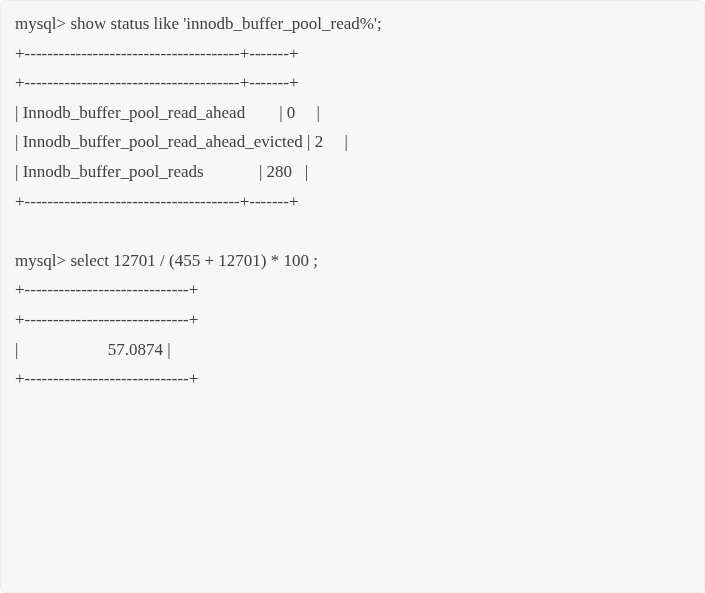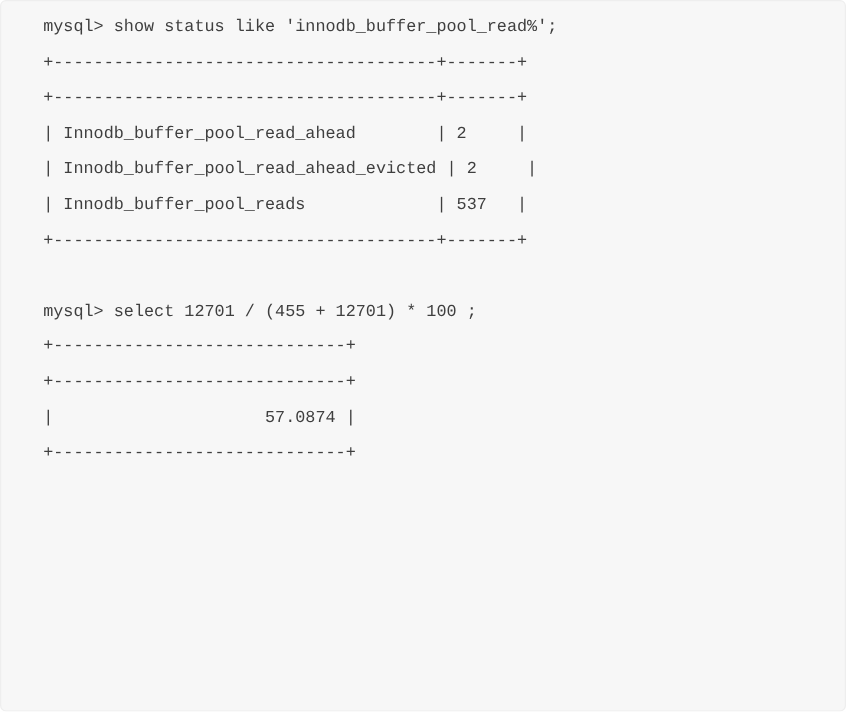"mysql> show status like" .code-line { font-family: Liberation Mono, monospace -> Liberation Serif, serif; font-size: 14px -> 17px; margin-left: 21px -> none }
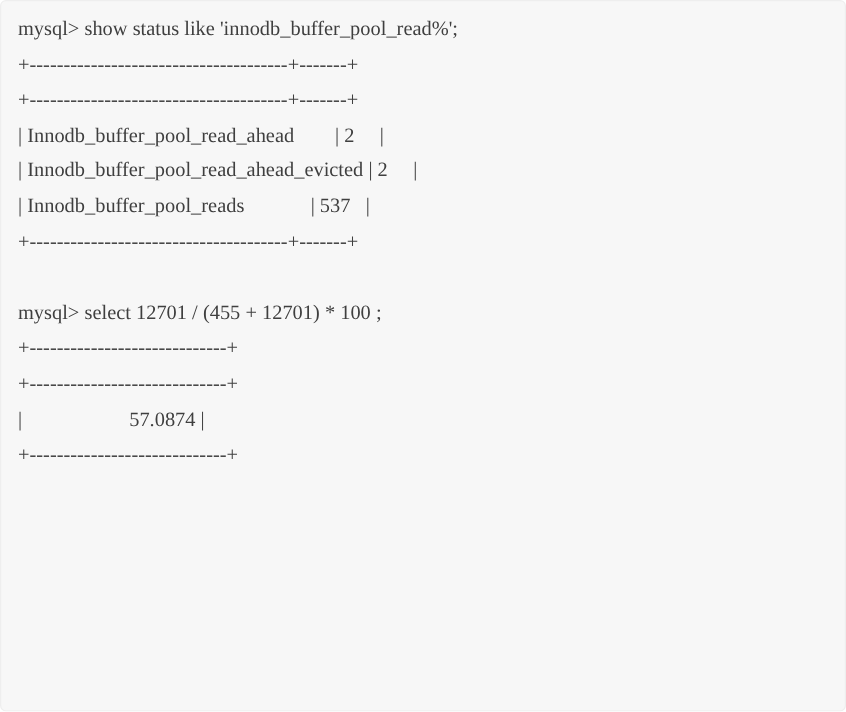"| Innodb_buffer_pool_read_ahead | 2 |" div.code-line { text: 2 -> 0 }
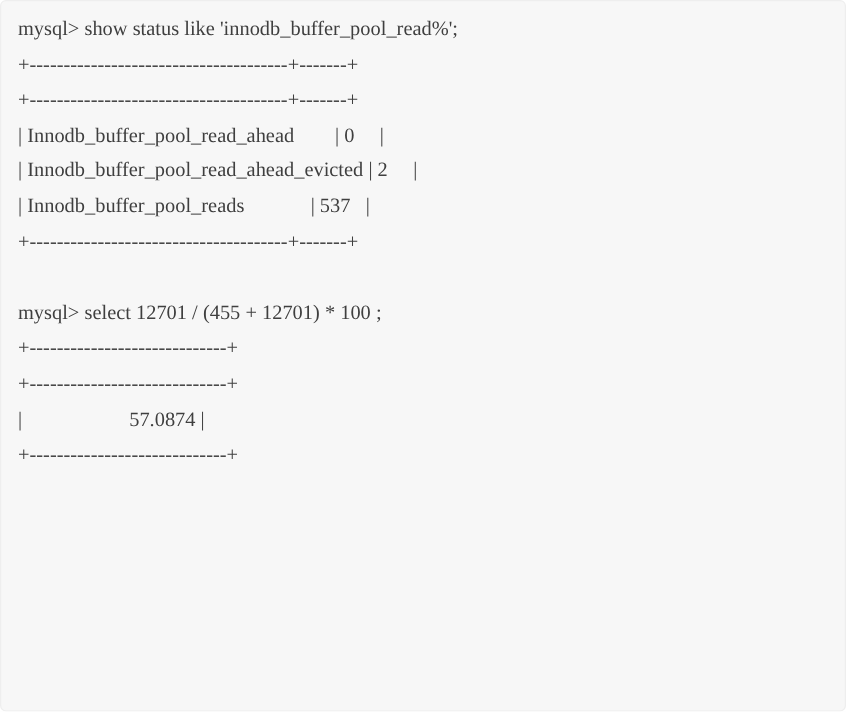"| Innodb_buffer_pool_reads | 537 |" div.code-line { text: 537 -> 280 }
